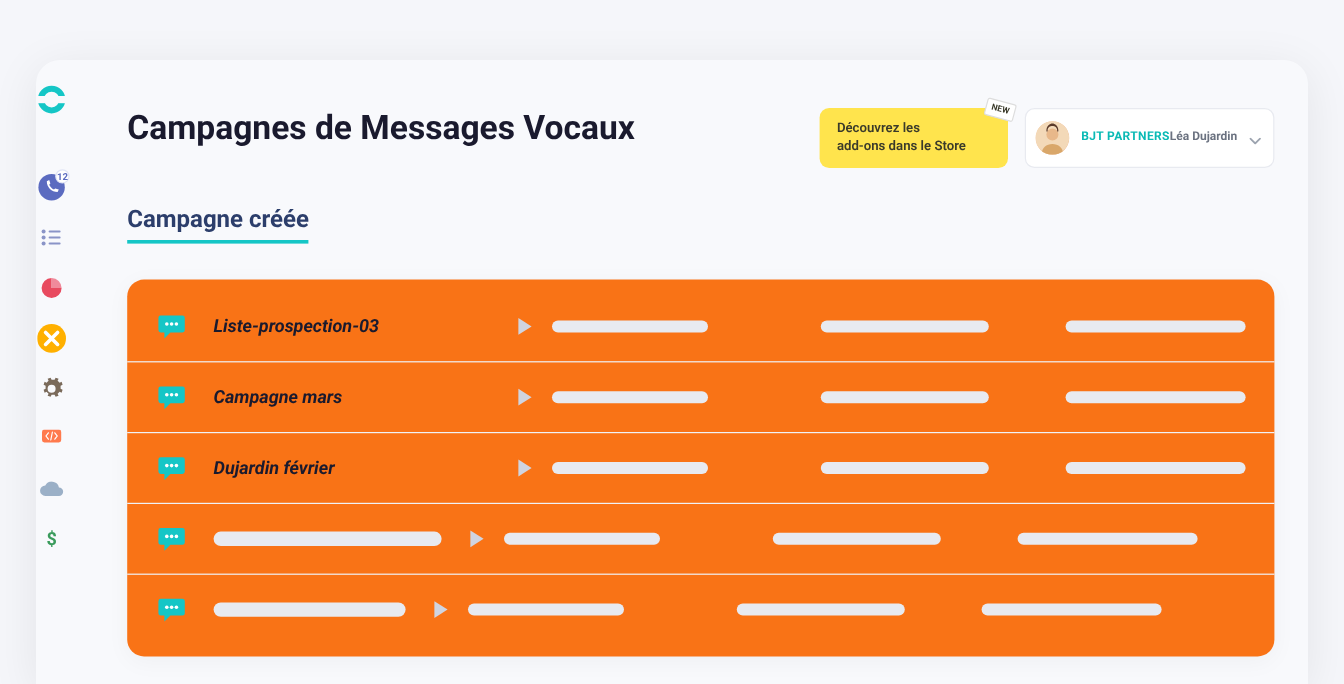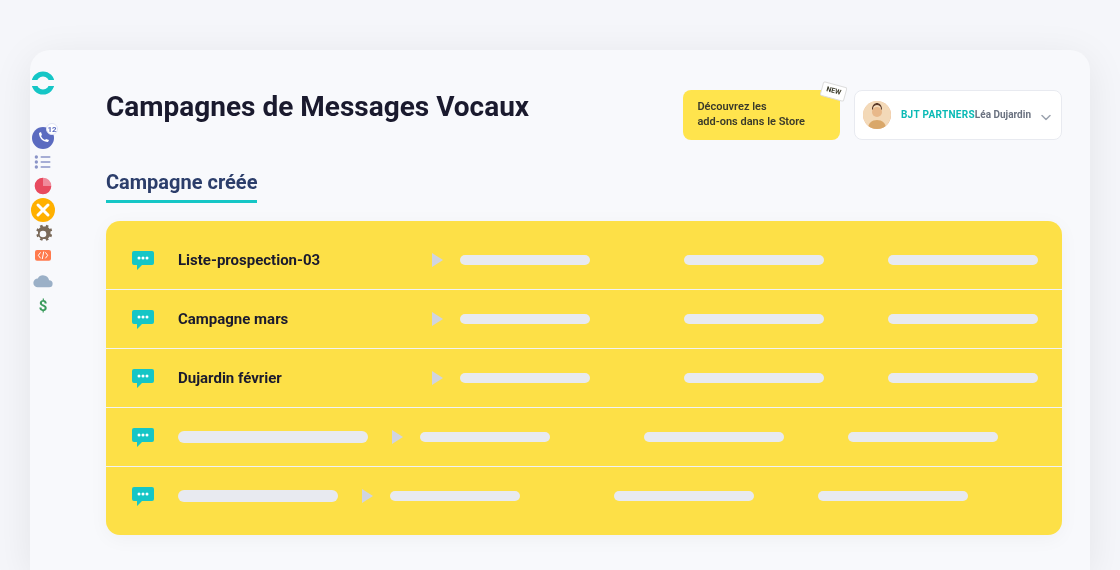"12" .sidebar { gap: none -> 18px }
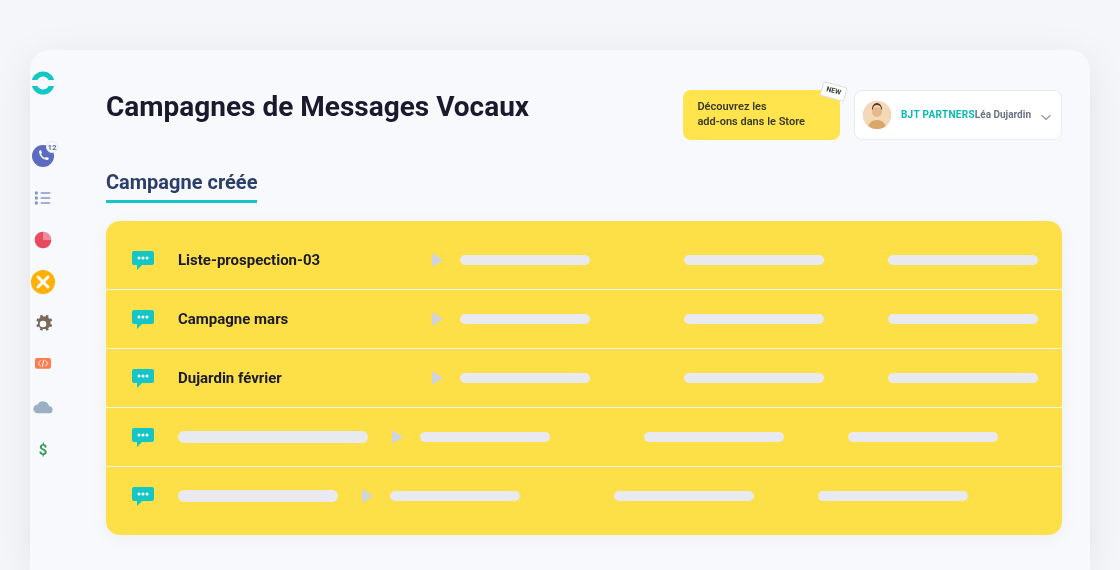"Campagne créée" .tab-label { margin-bottom: 18px -> 30px }
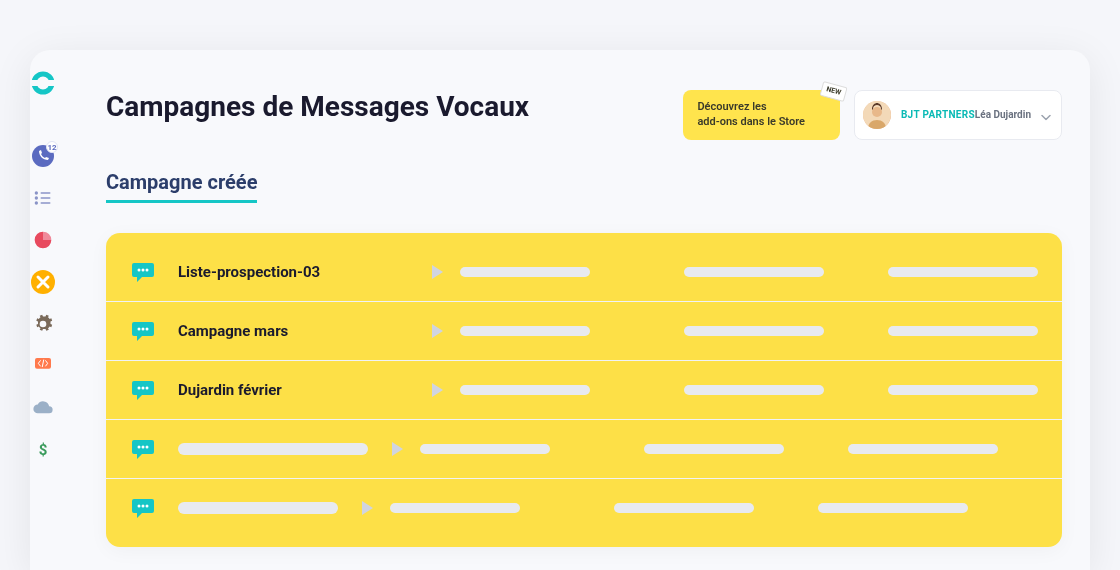"Liste-prospection-03" .card { background: #fde047 -> #f97316; font-style: none -> italic }
